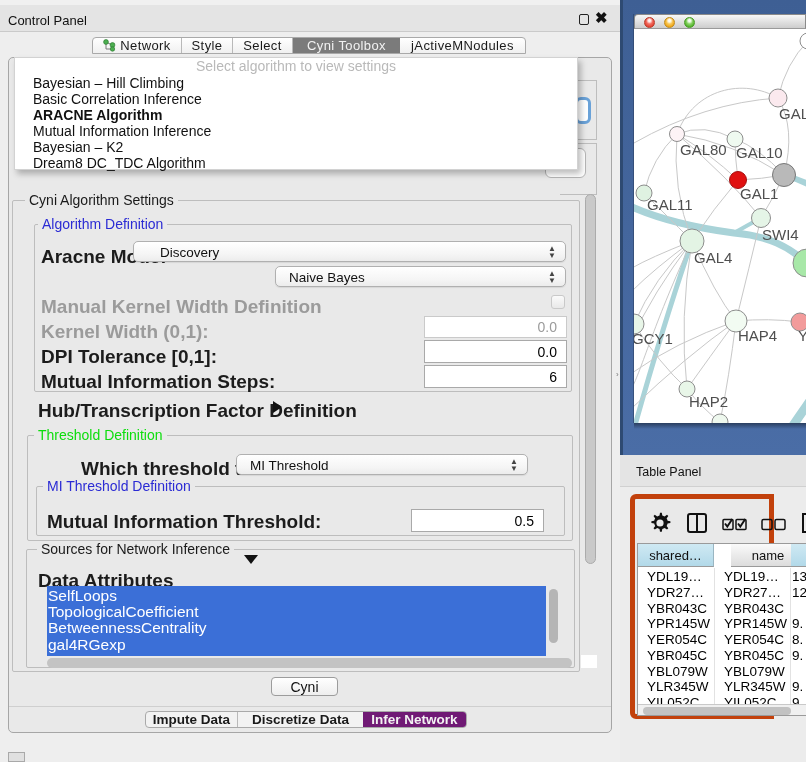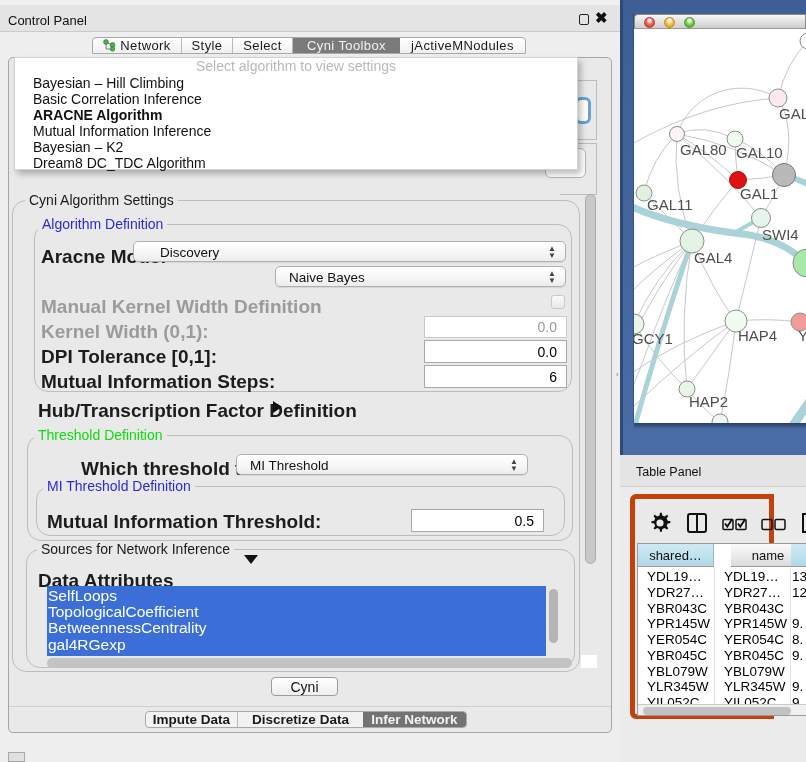"Cyni Algorithm Settings" .gbox { border-radius: 14px -> 2px }
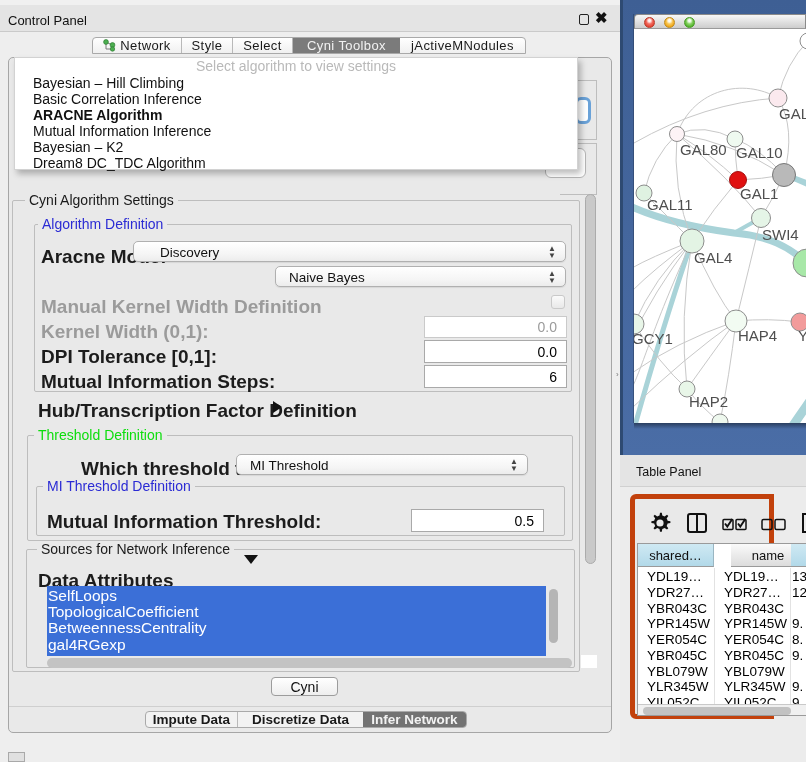"Infer Network" div { background: #737373 -> #701a75 }
